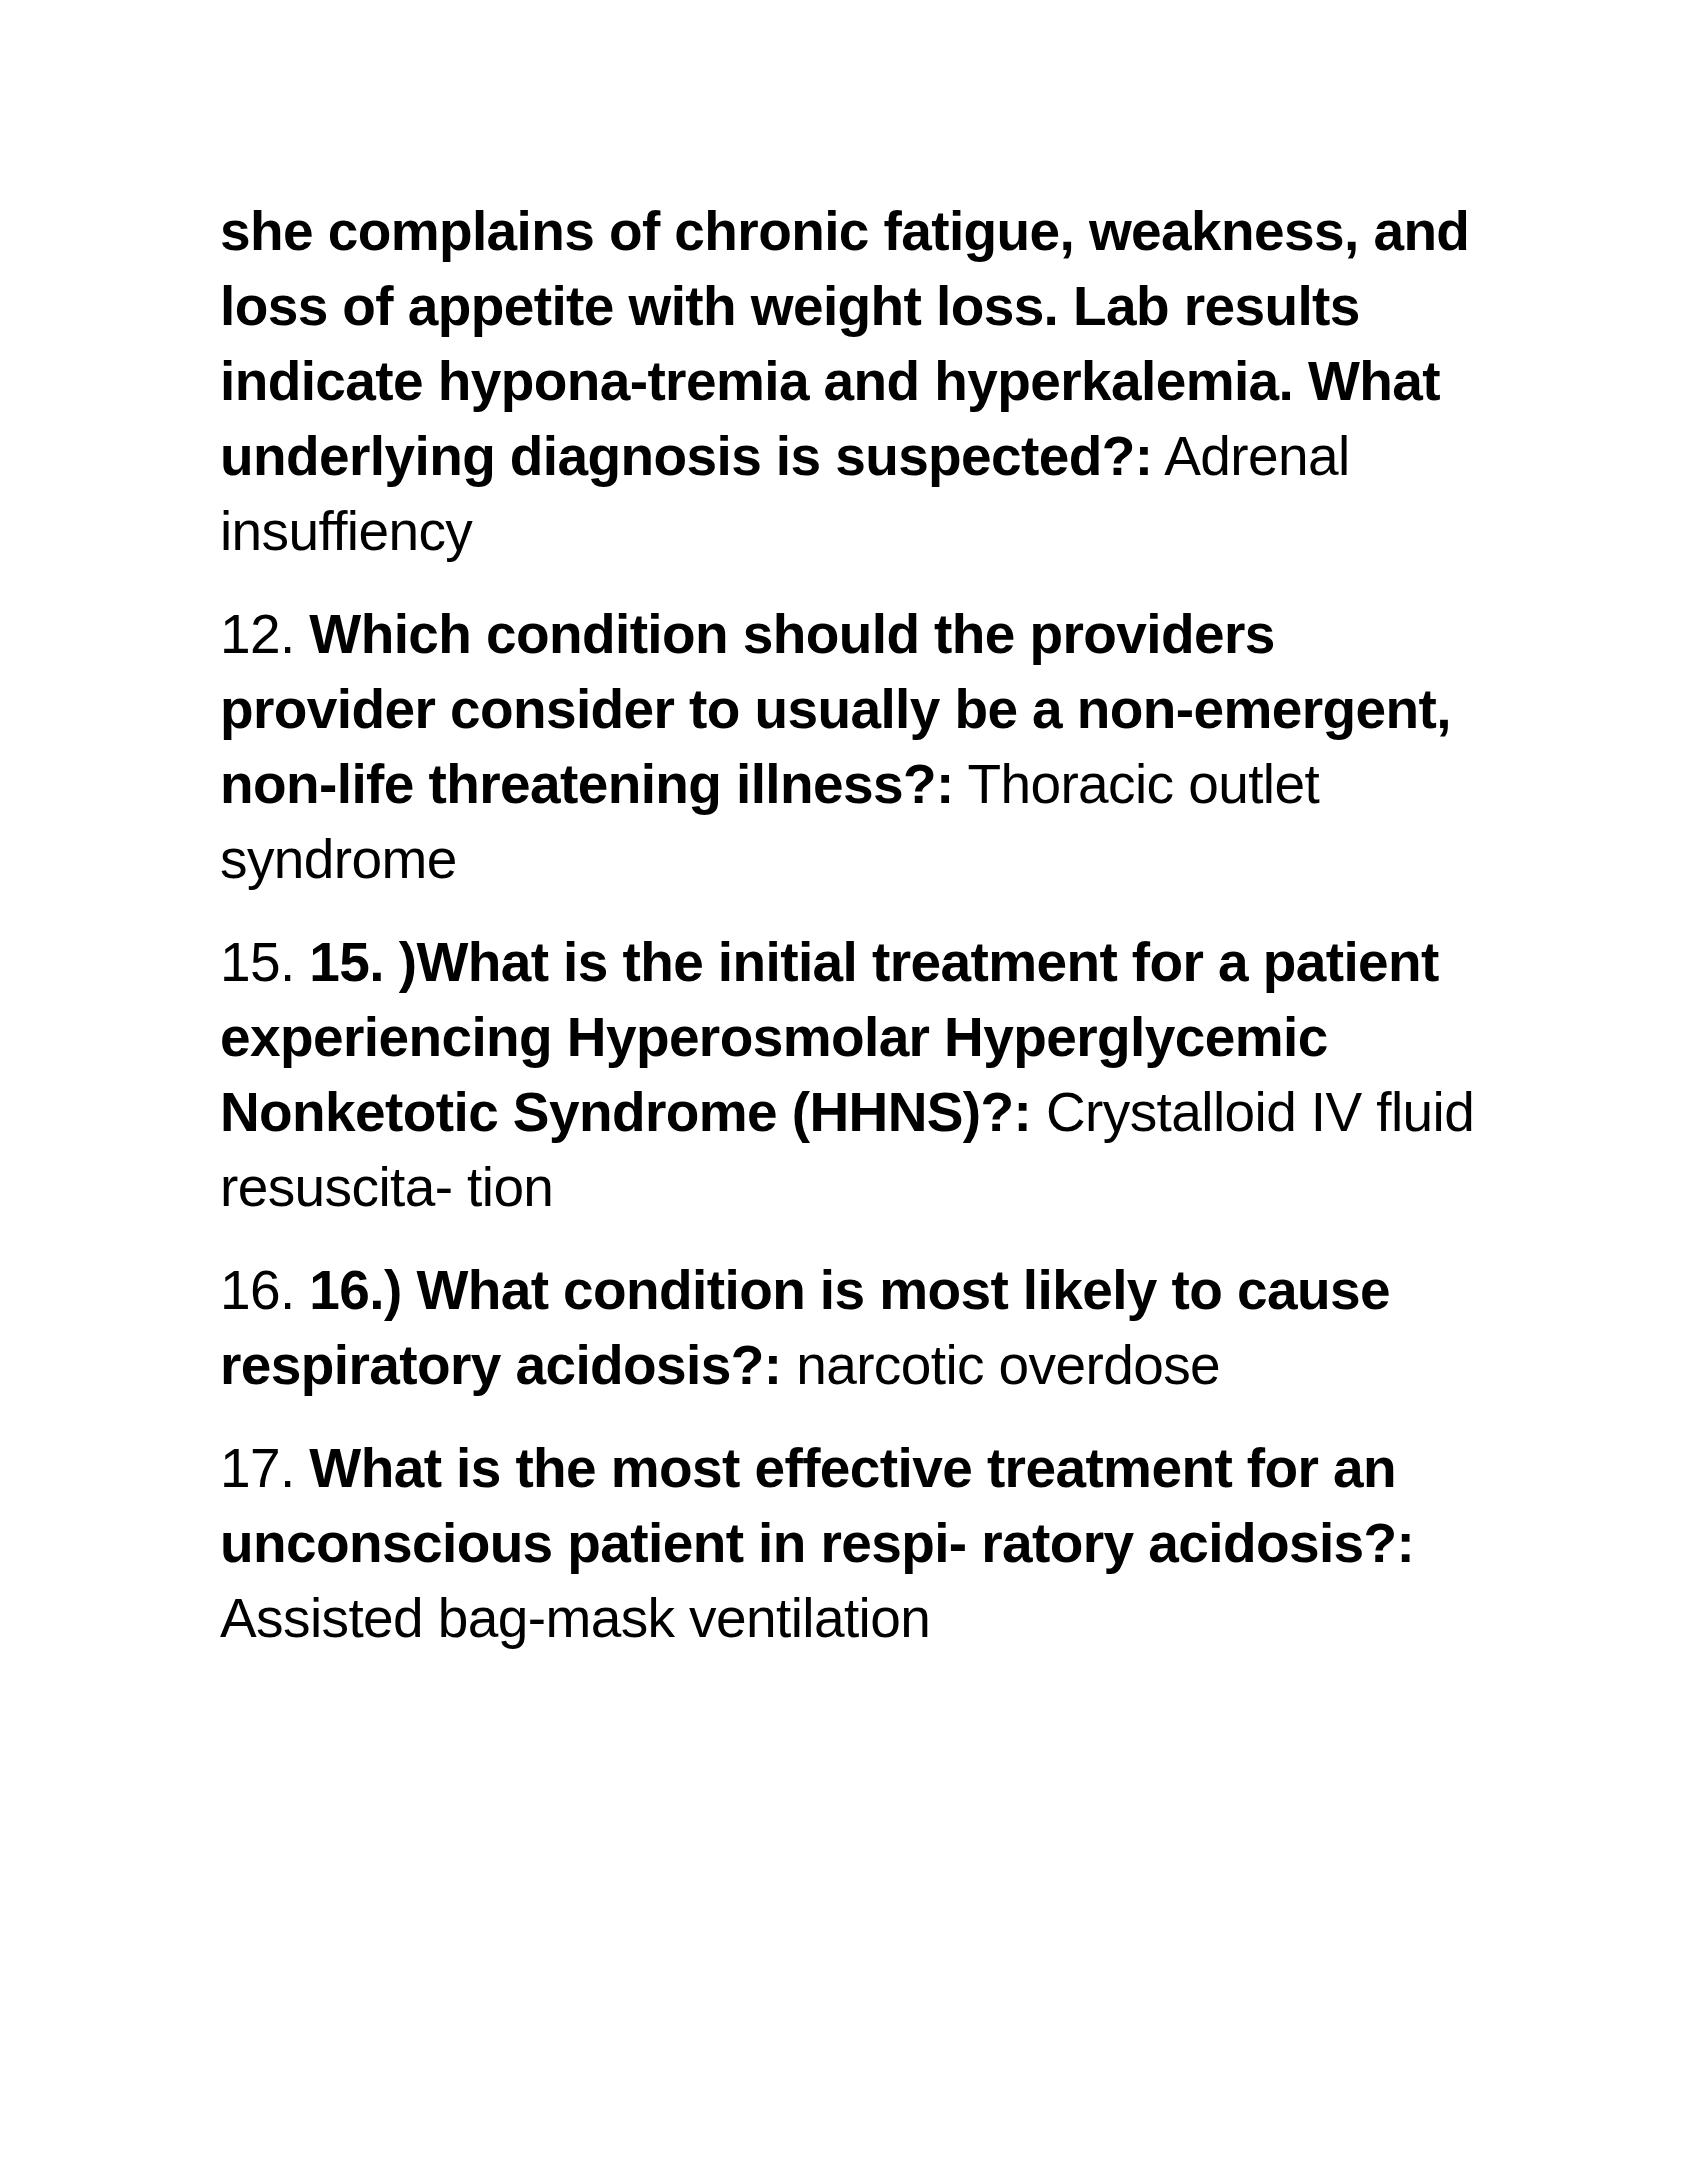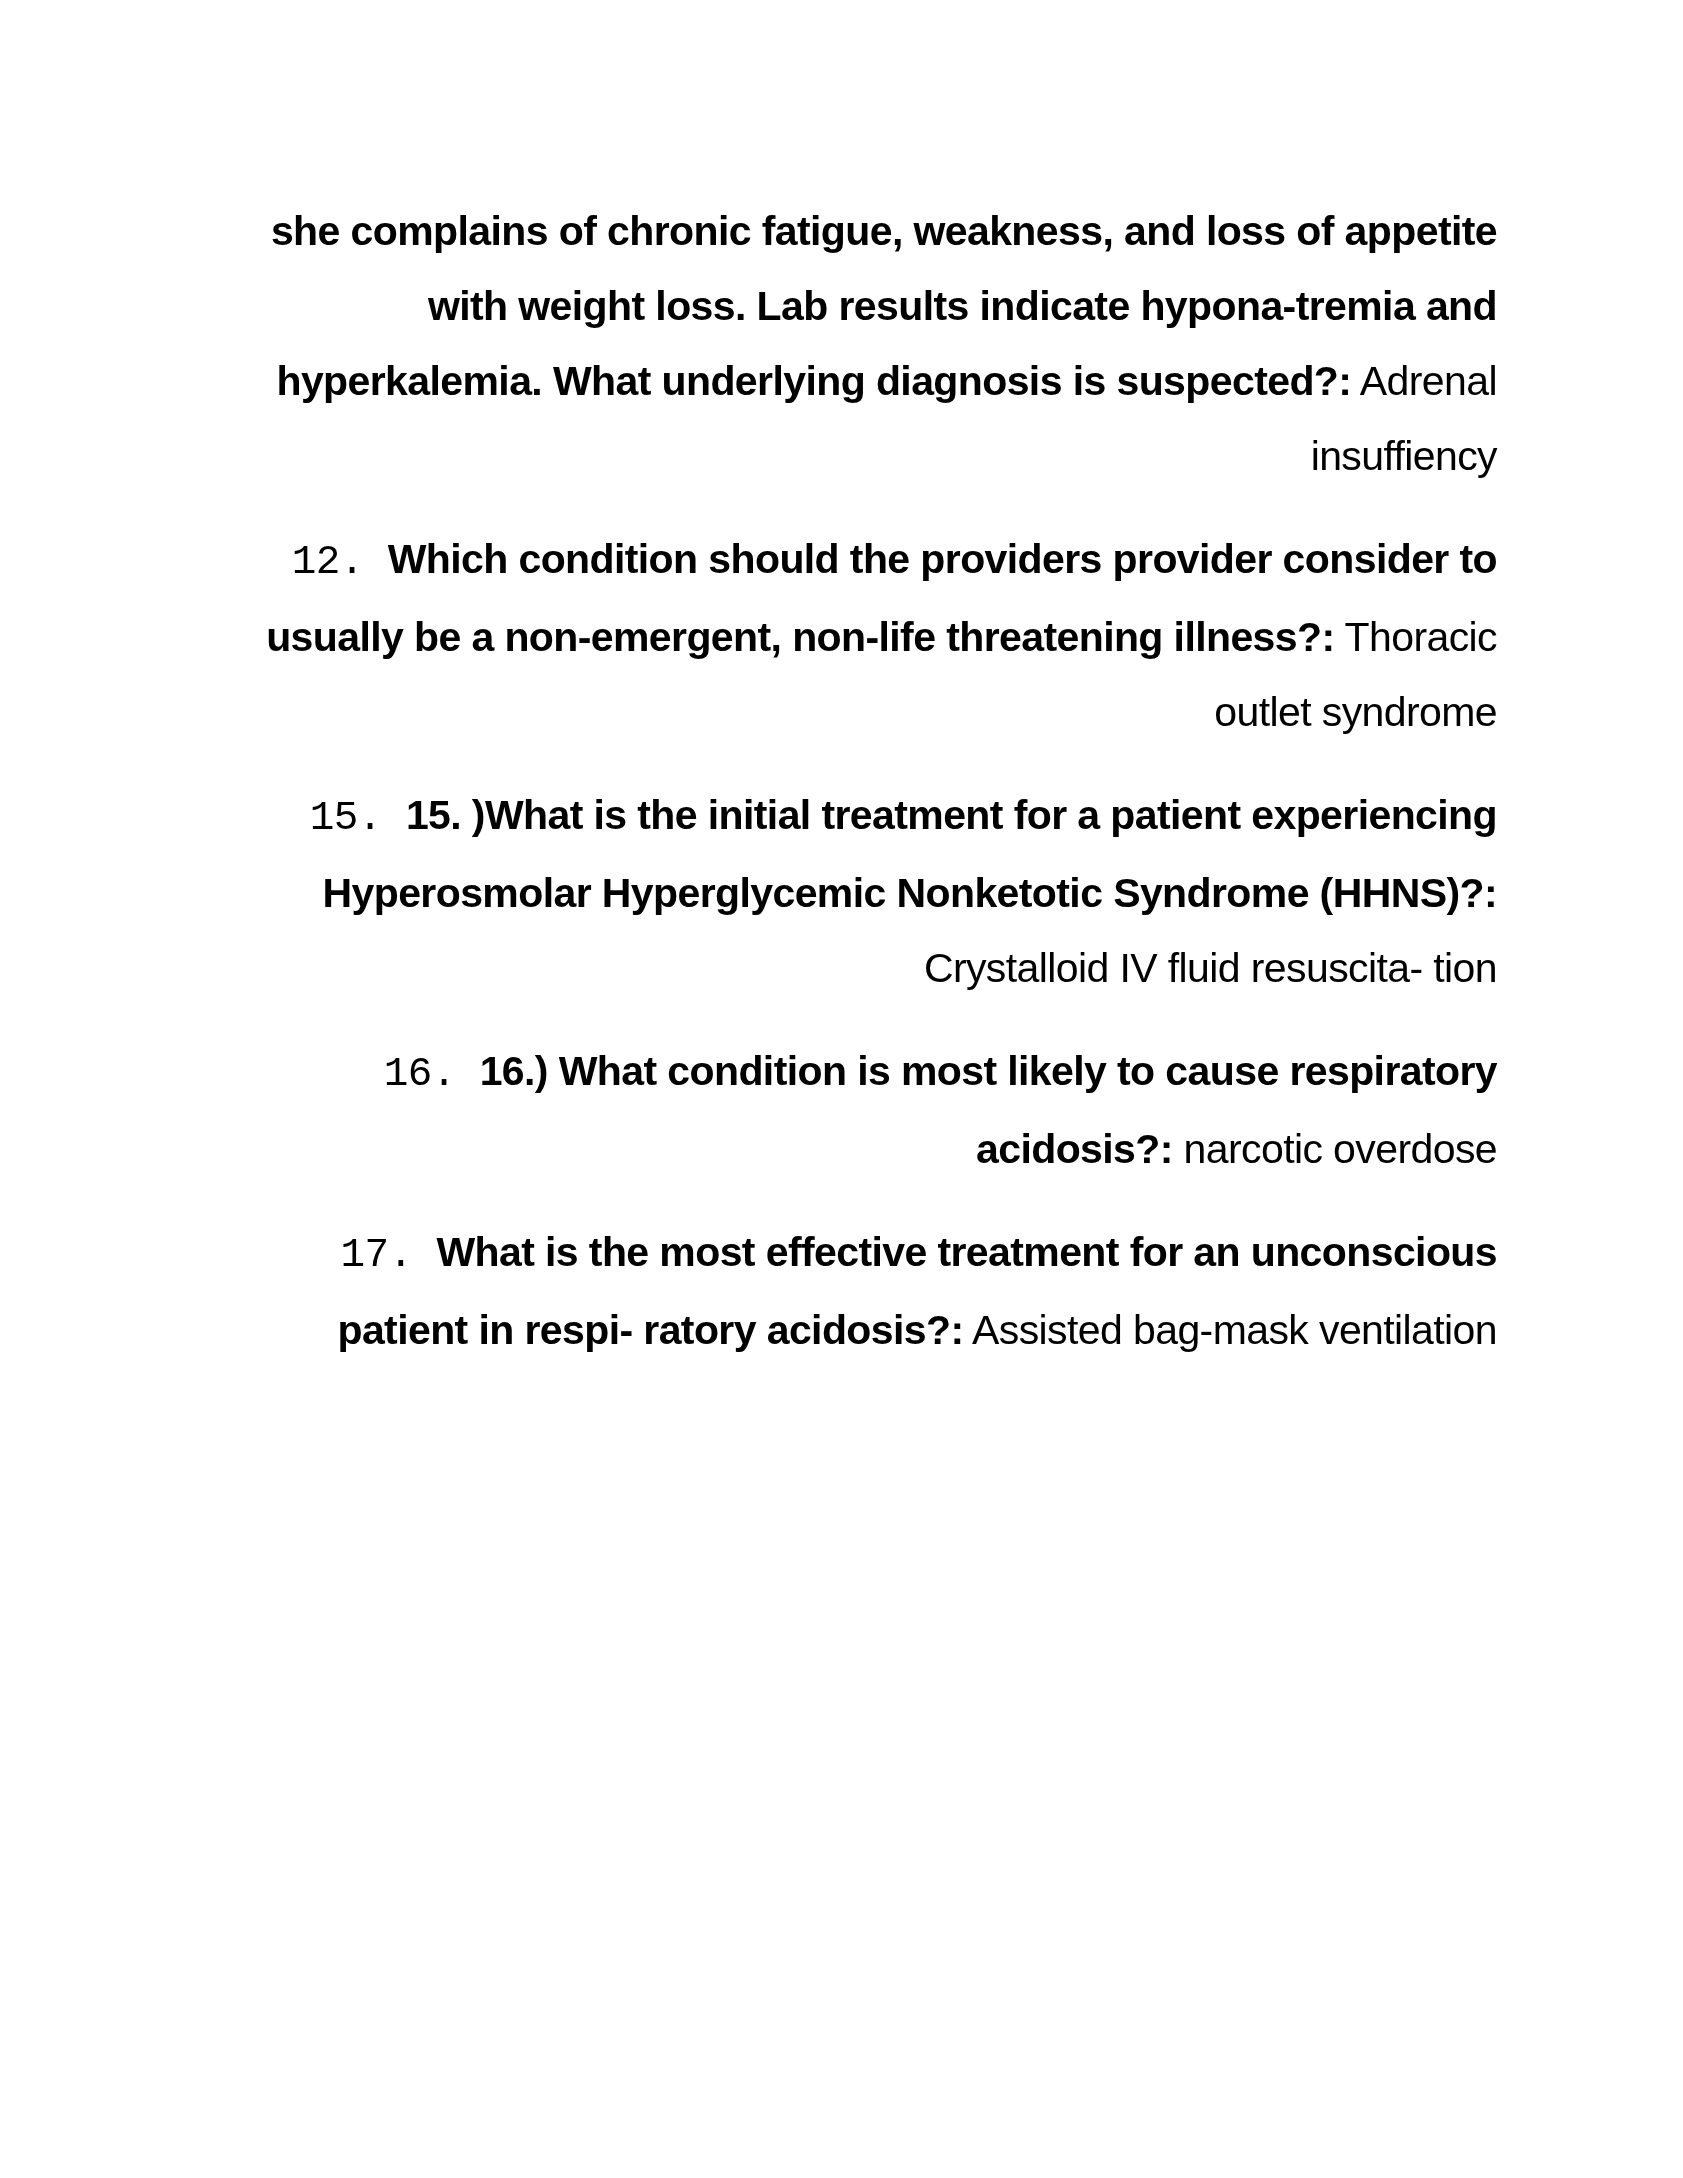"she complains of chronic fatigue," .page { font-size: 41px -> 55px; text-align: right -> none }
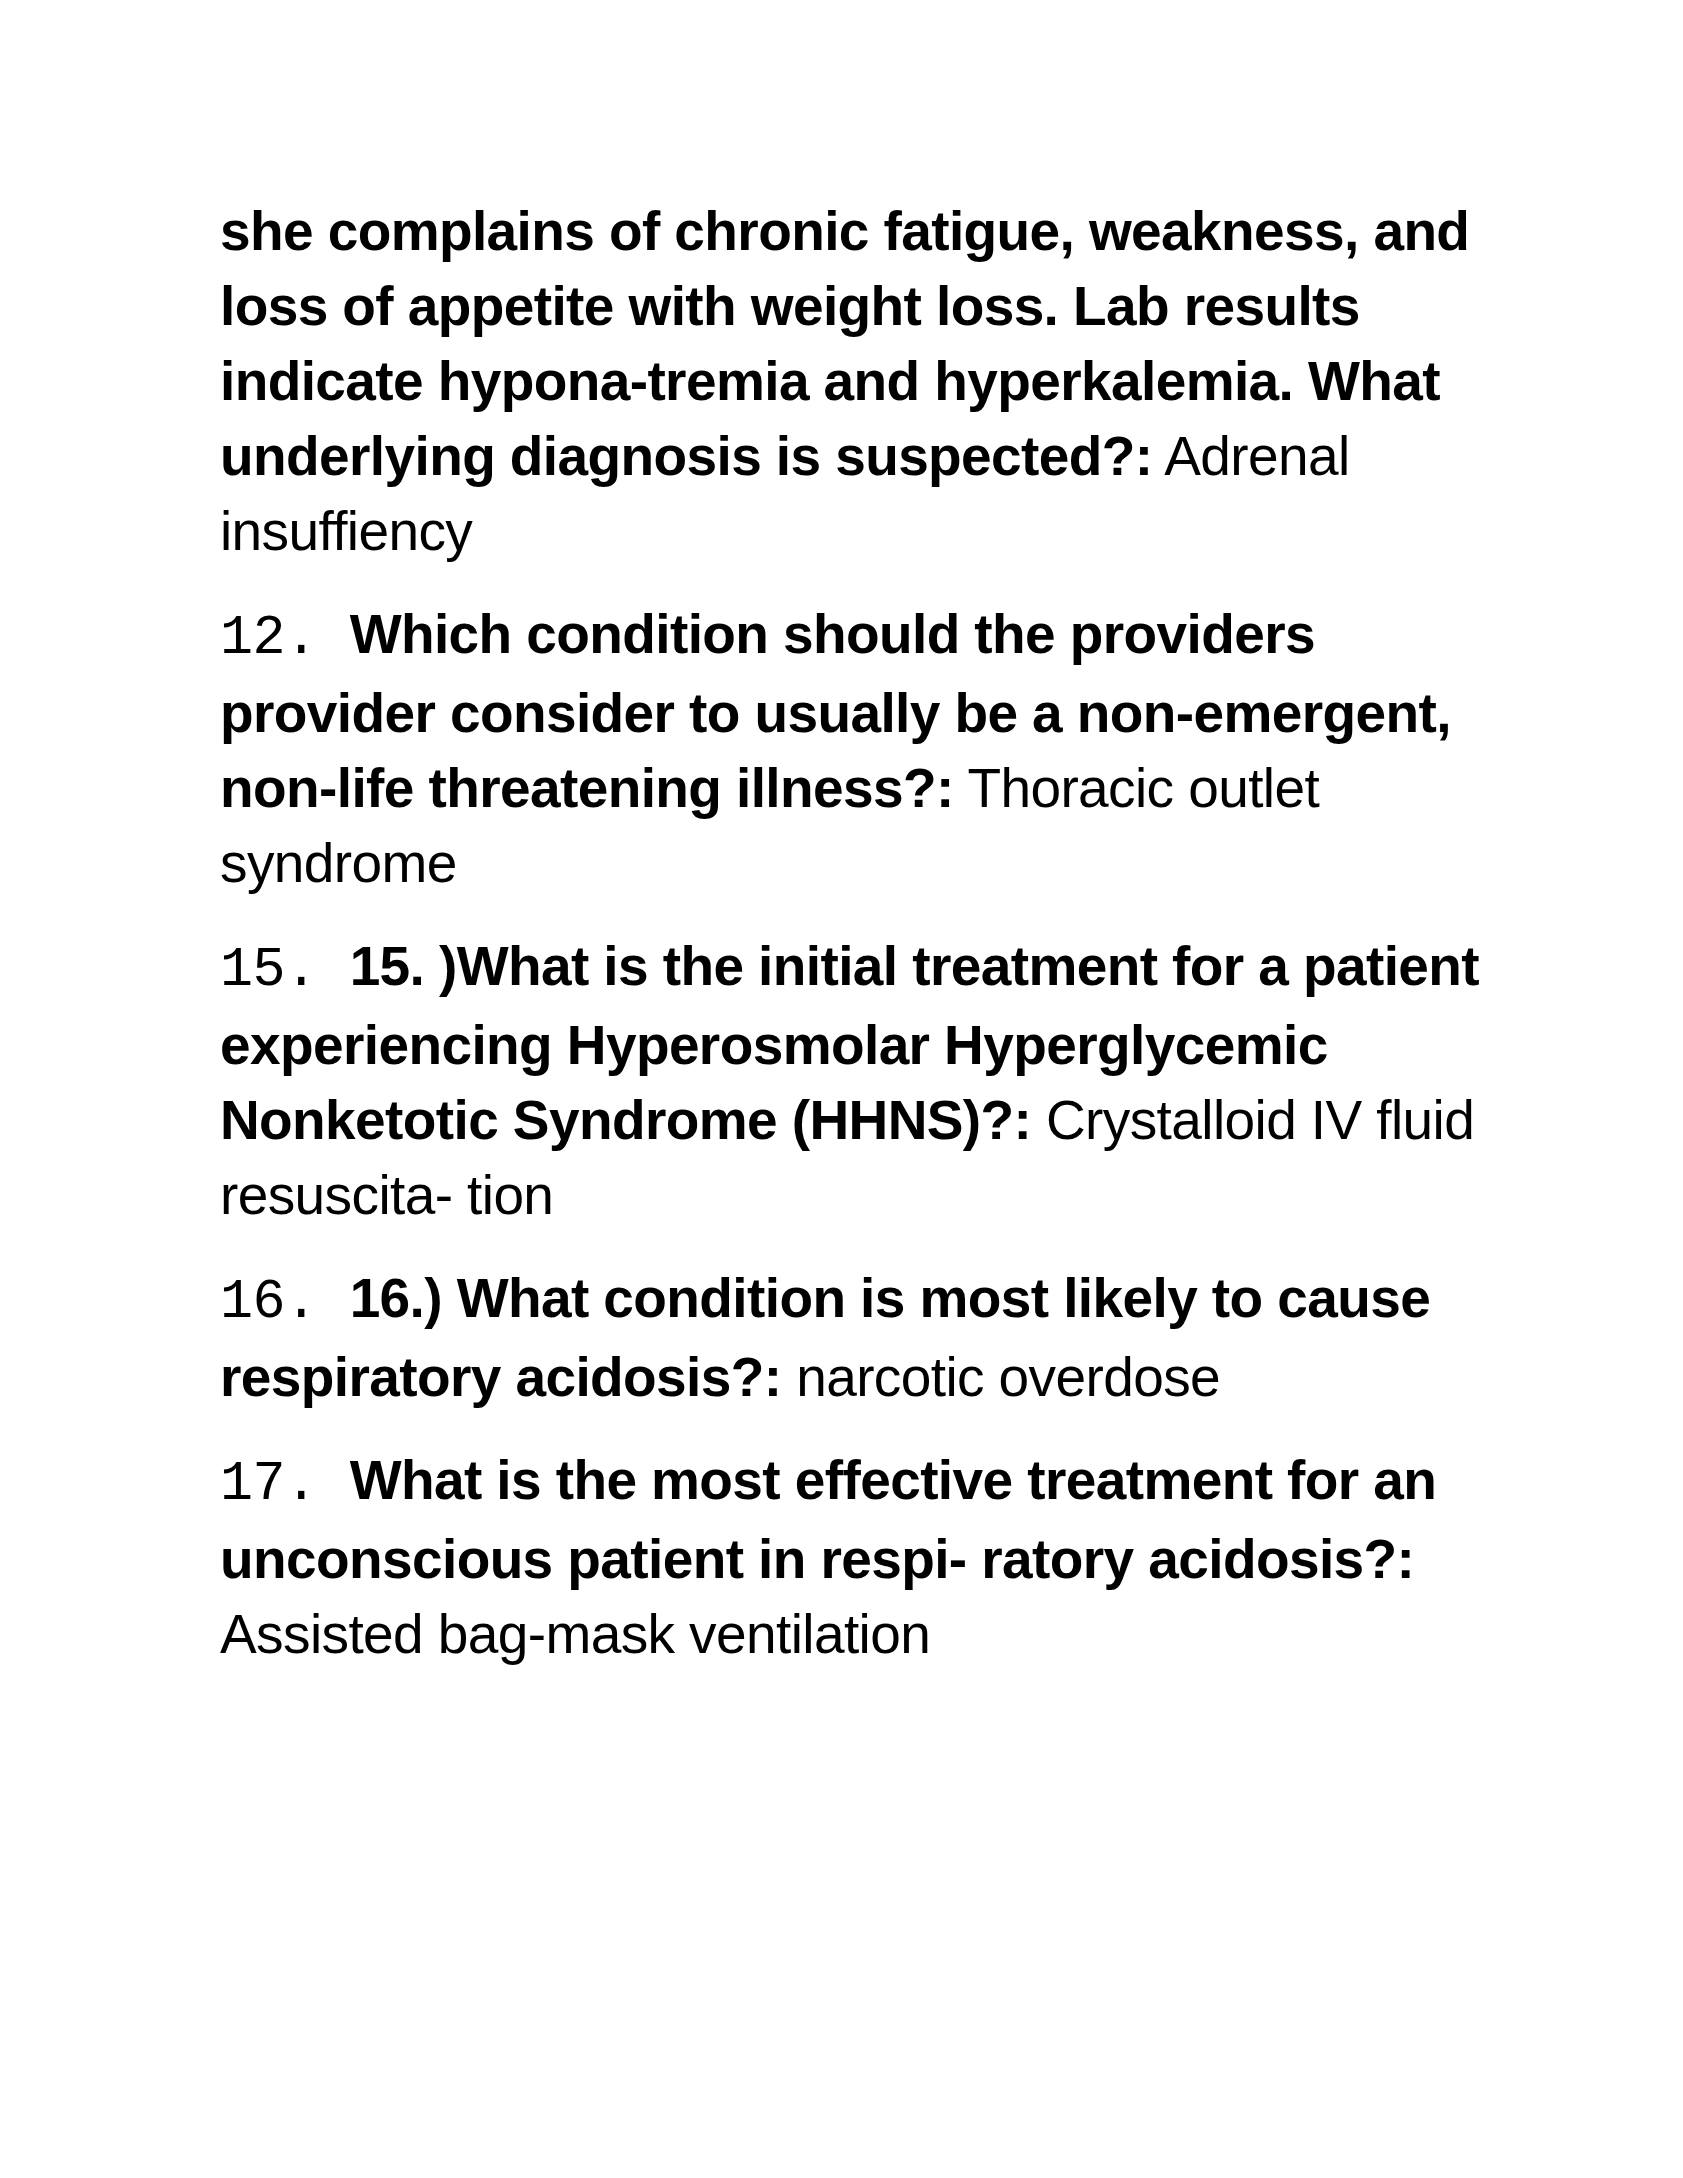"12." .num { font-family: Liberation Mono, monospace -> none }
